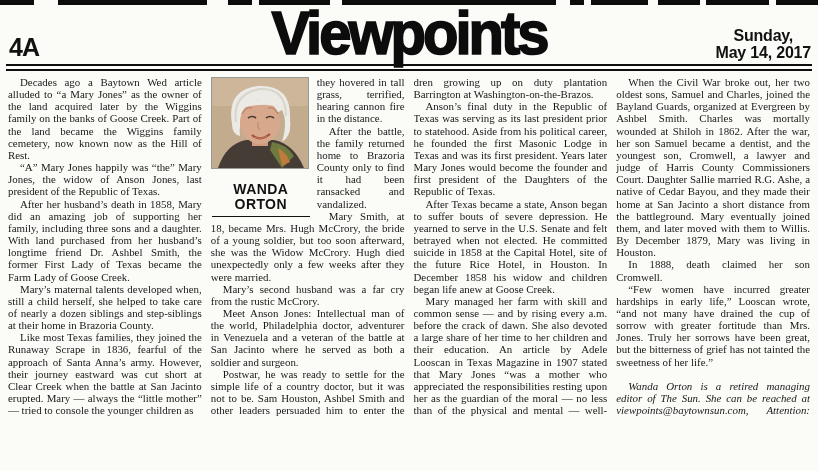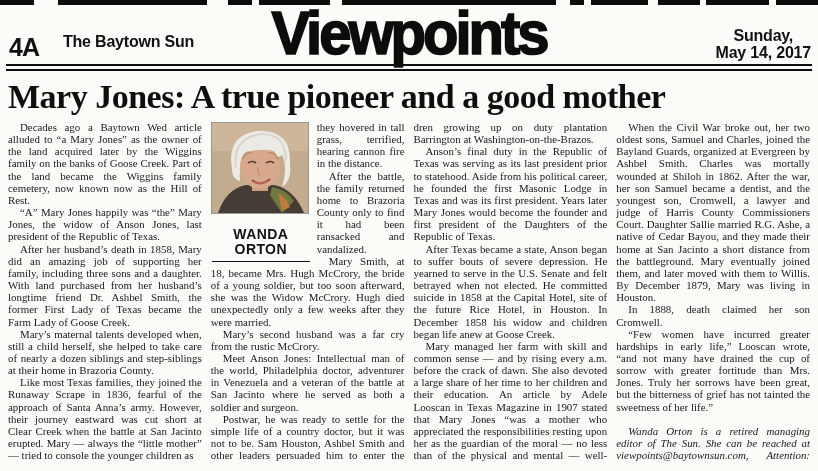"4A" .flag-left { align-items: flex-start -> center; gap: 24px -> 7px }
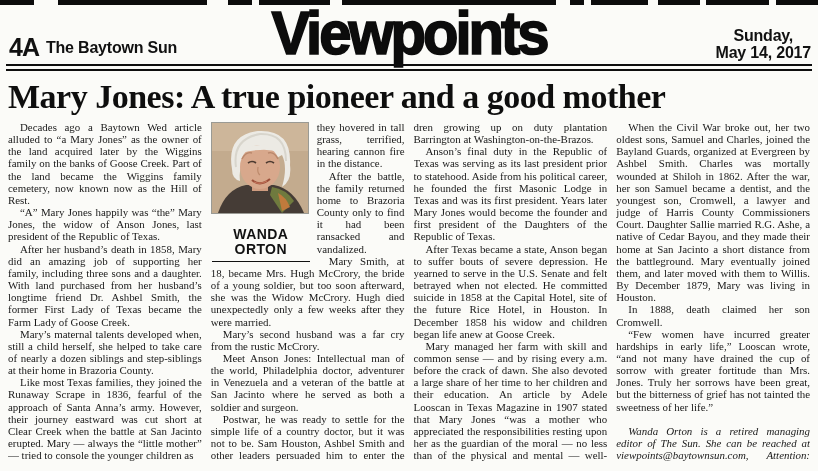"The Baytown Sun" span.pub { html: <span>The Baytown Sun</span> -> none }
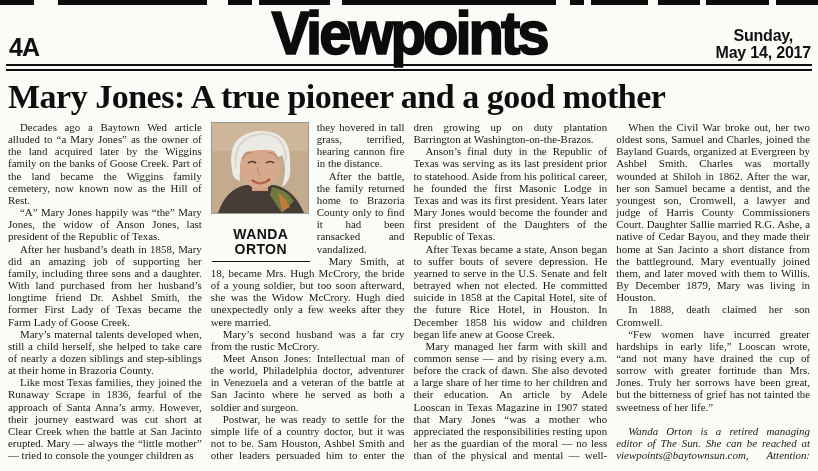"Mary Jones: A true pioneer" div.headline { html: <div>Mary Jones: A true pioneer and a good mother</div> -> none }
